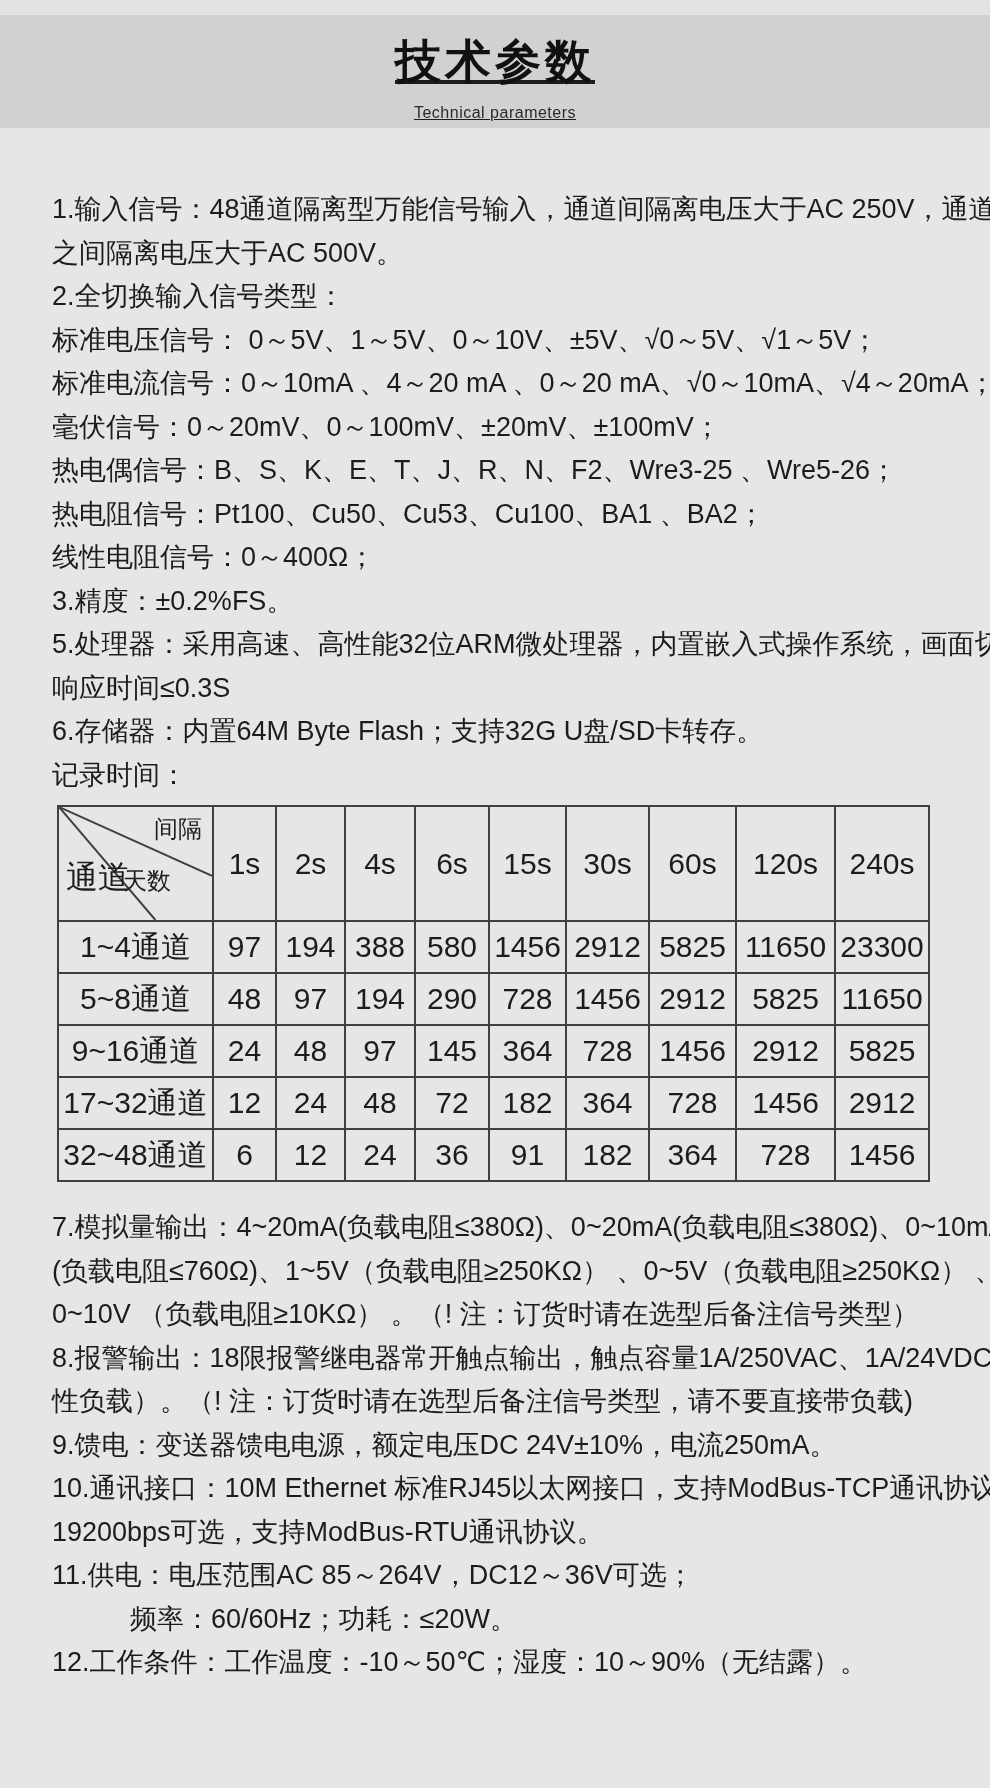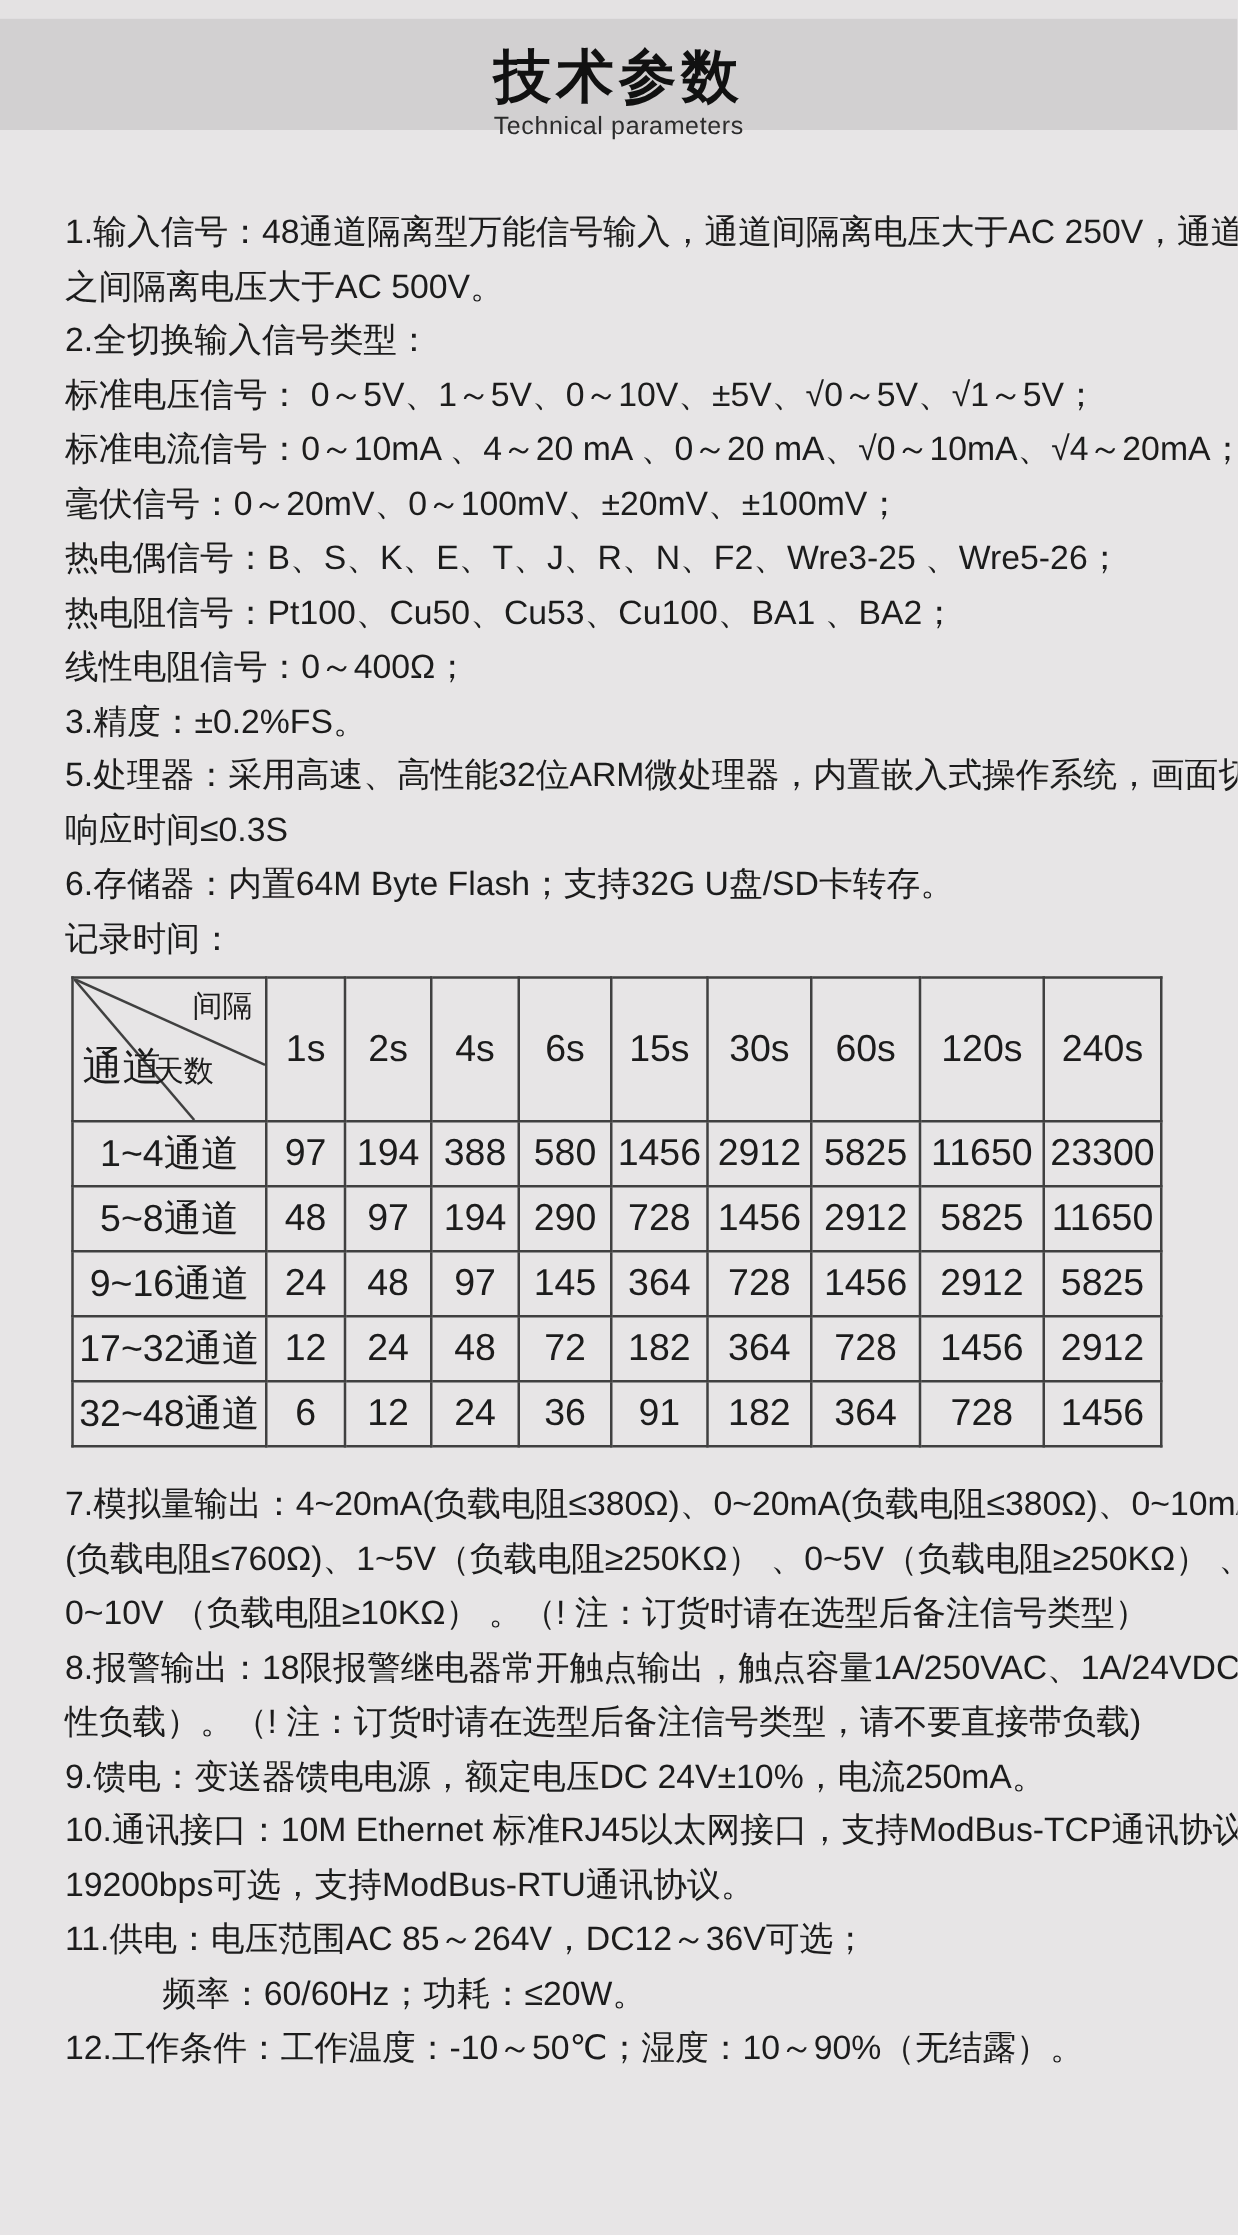"技术参数" .header { height: 89px -> 113px; text-decoration: none -> underline }
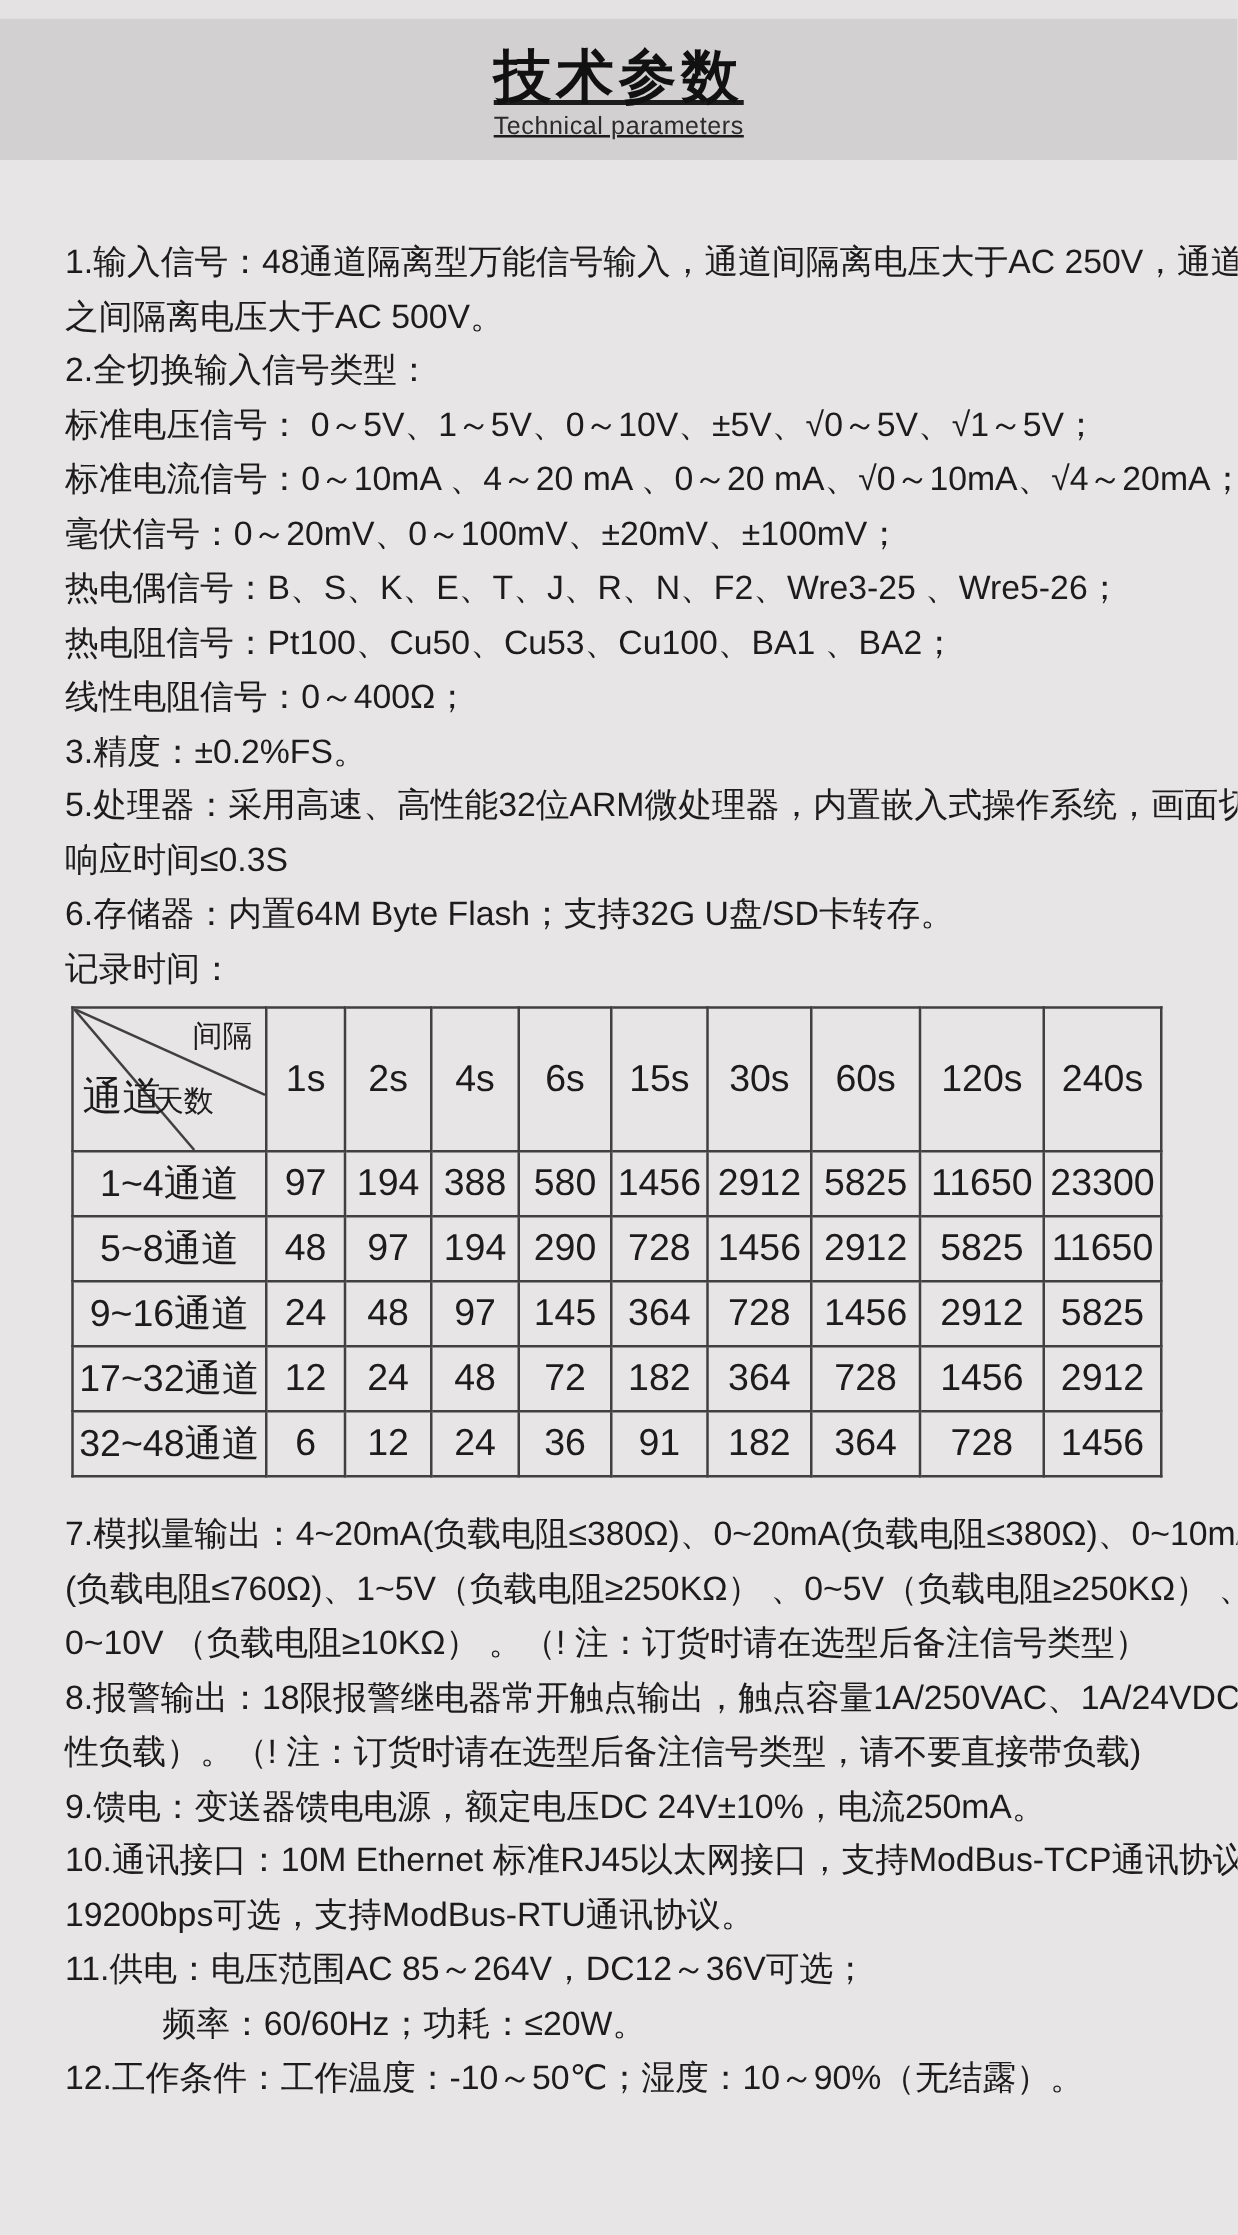"Technical parameters" .header .subtitle { font-size: 20px -> 16px; margin-top: 3px -> 17px }
